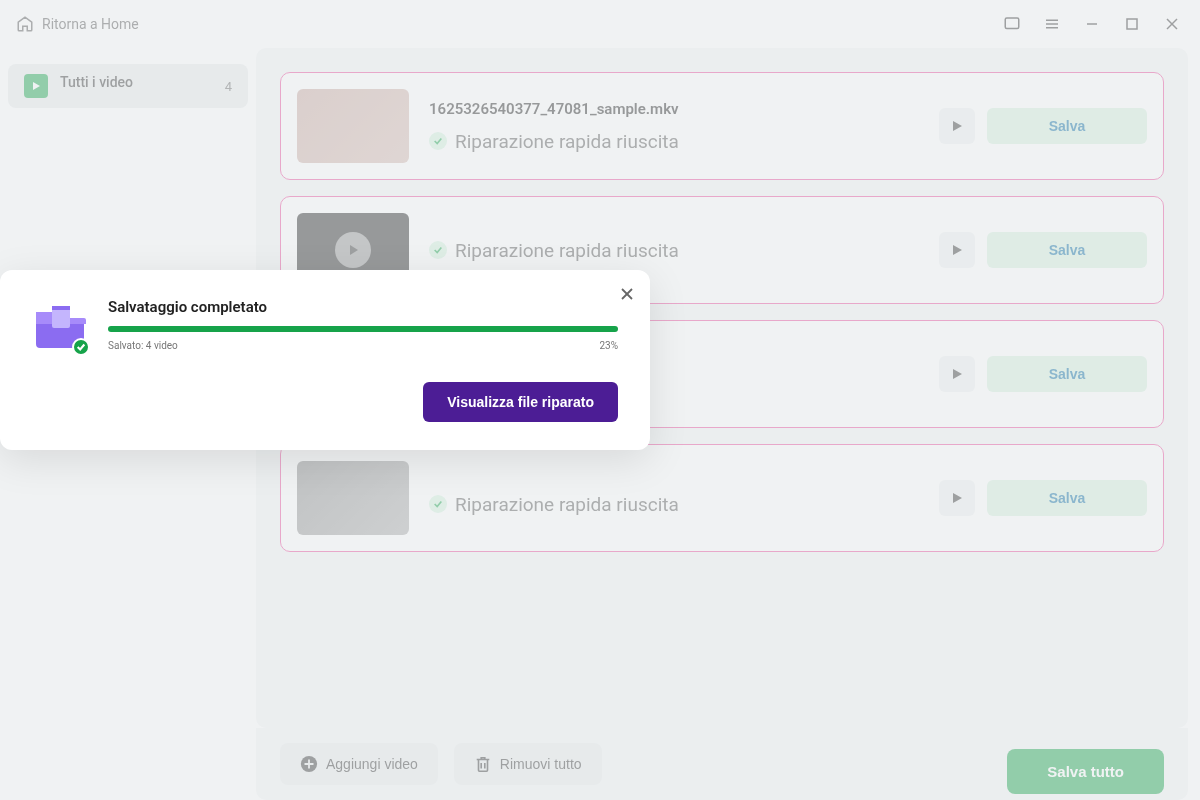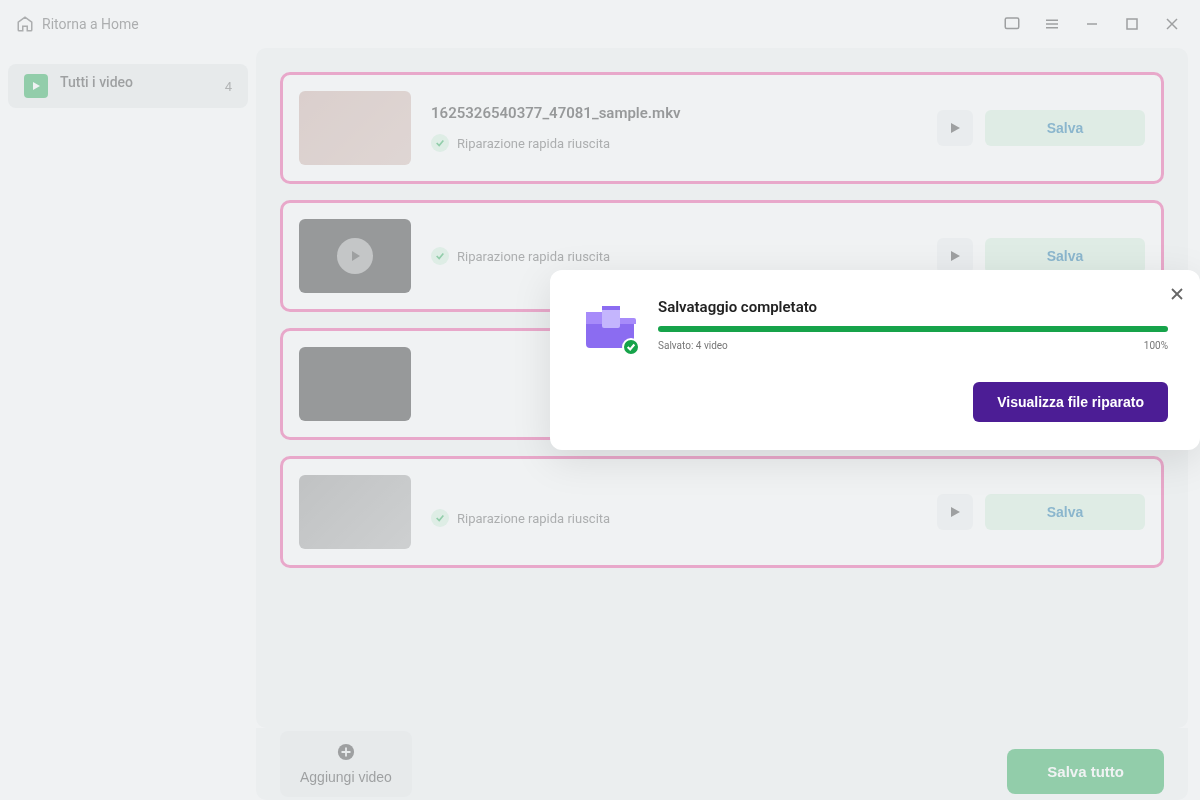"1625326540377_47081_sample.mkv" .video-card { border: 3px solid #ec4899 -> 1px solid #ec4899 }
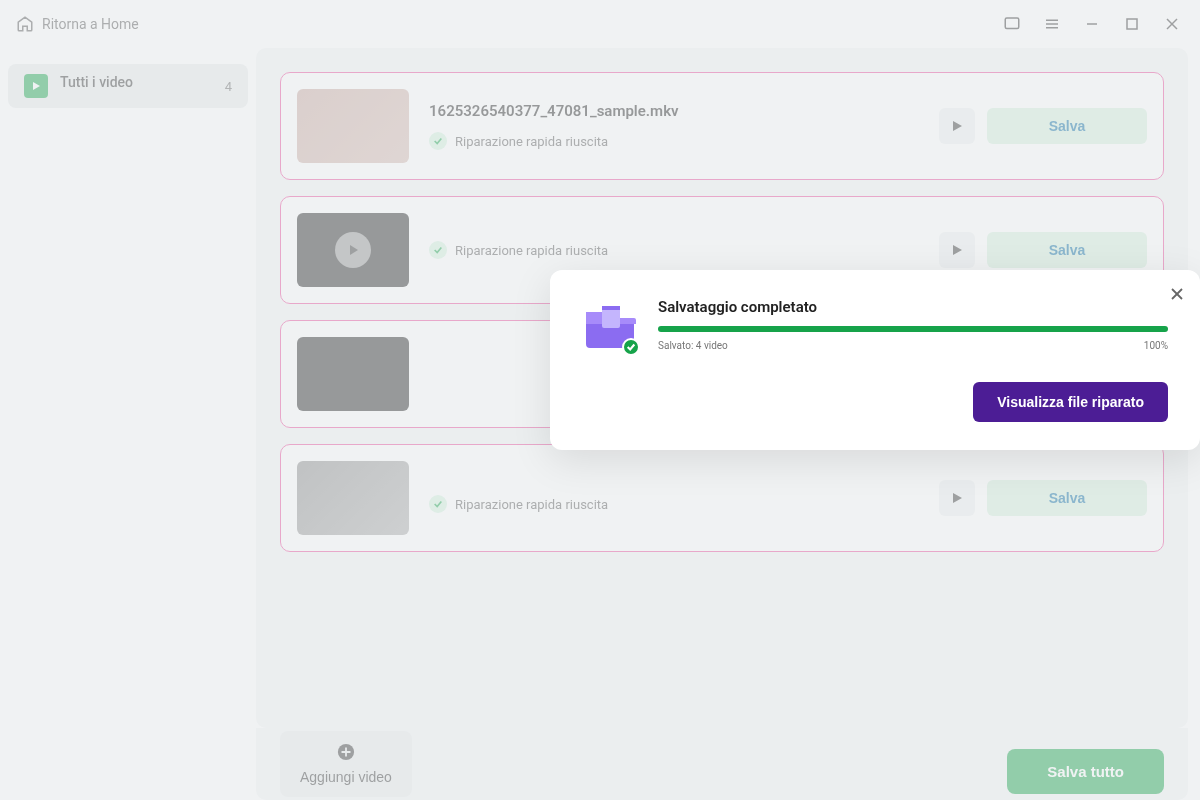"Riparazione rapida riuscita" .video-status { font-size: 13px -> 19px }
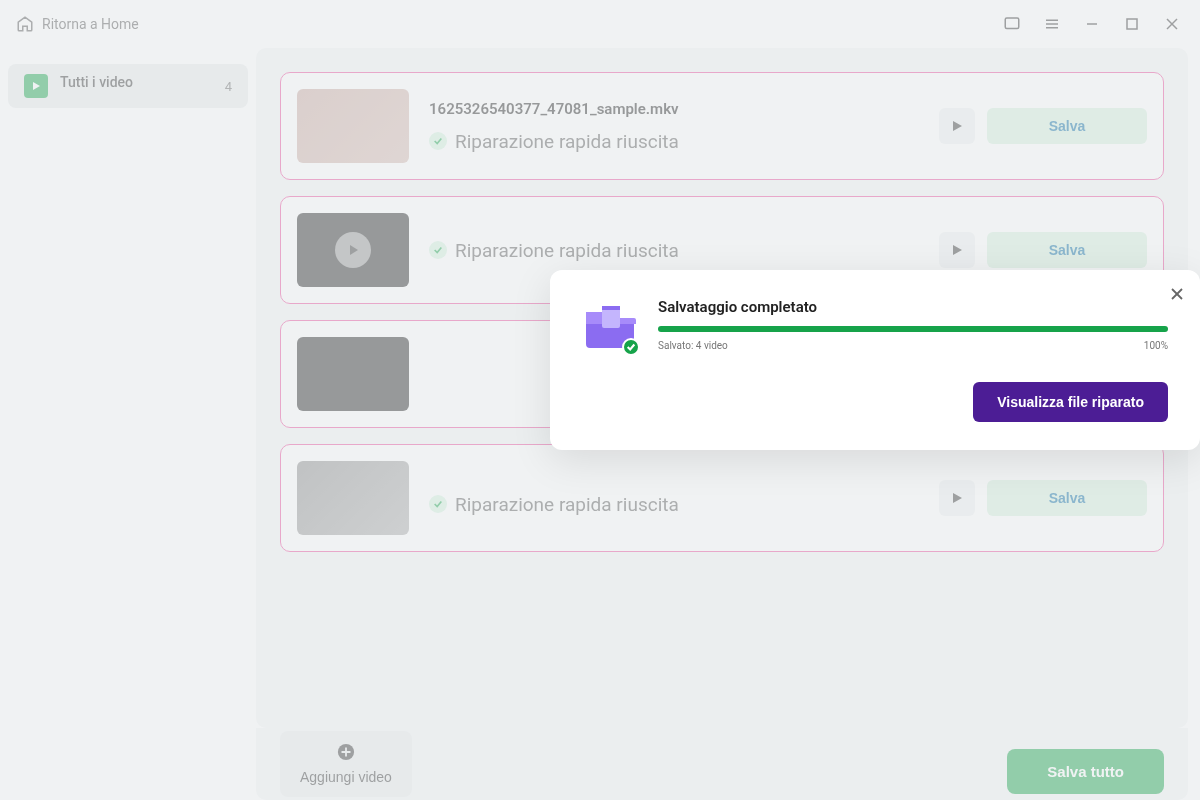"Salvataggio completato" .modal-backdrop { justify-content: flex-end -> flex-start }
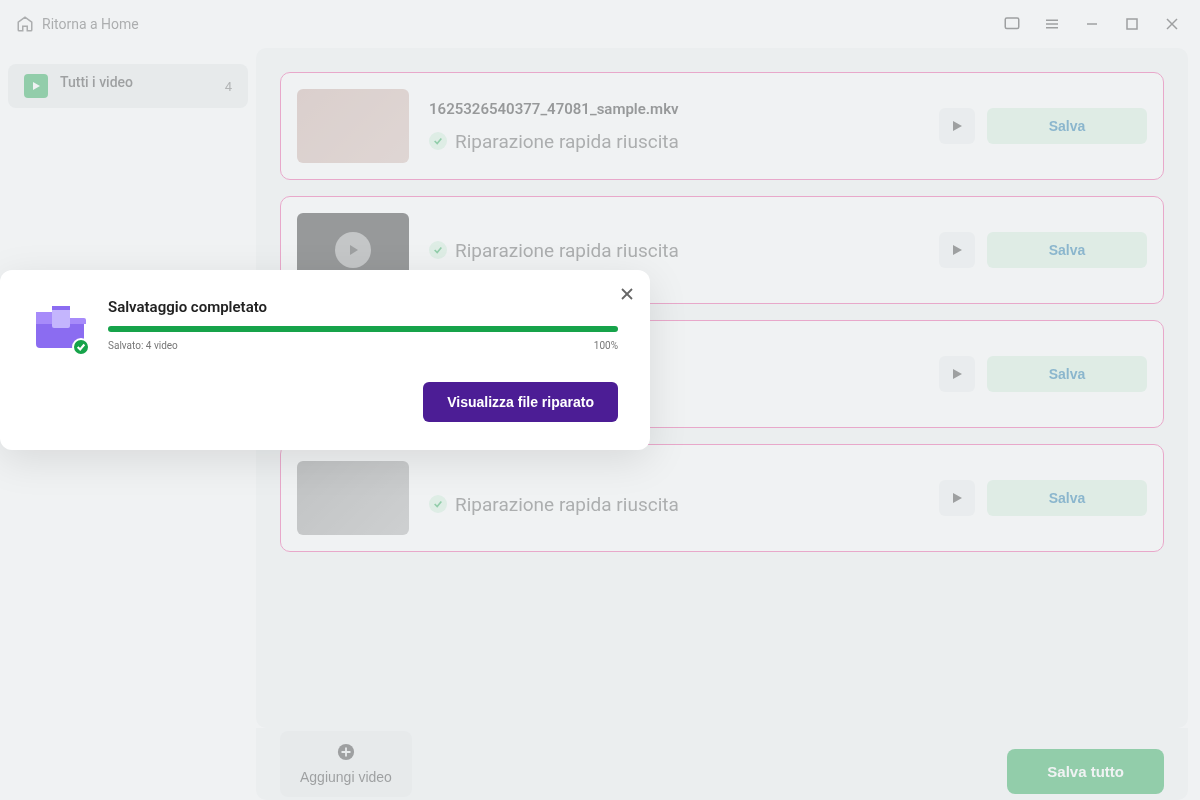"100%" span { text: 100% -> 23% }
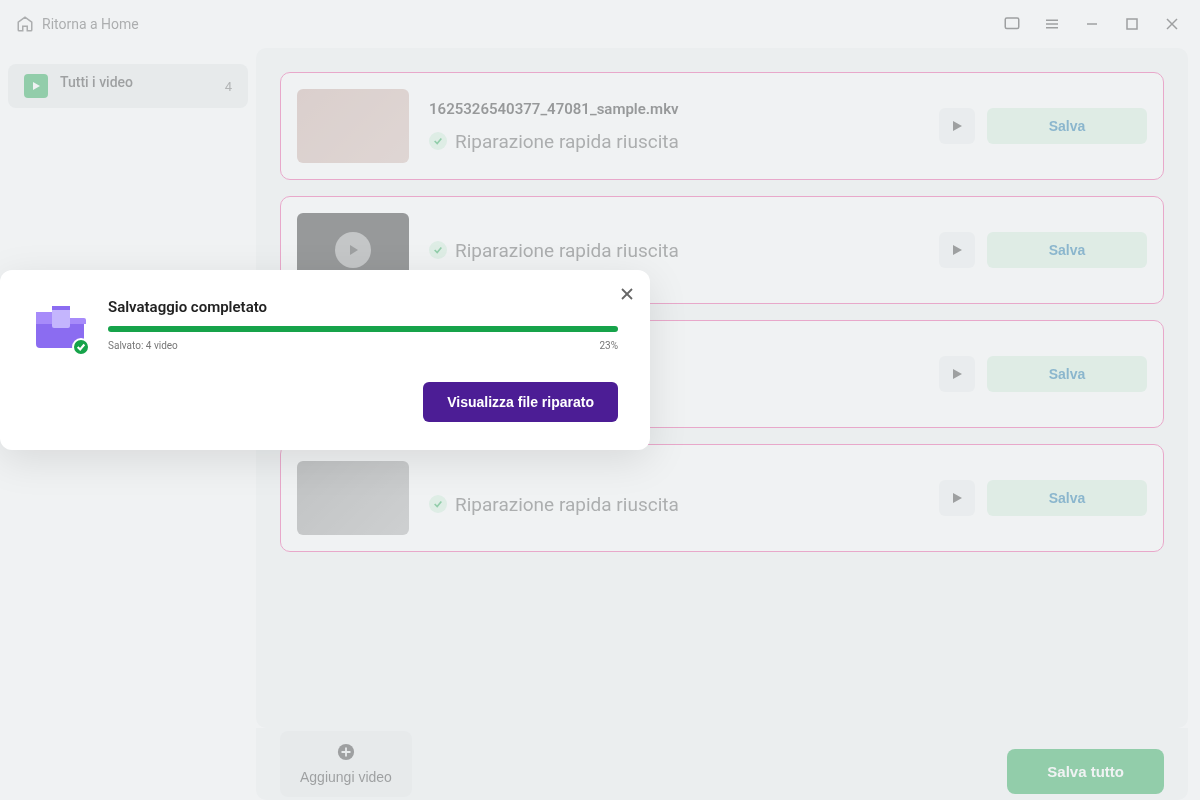"Aggiungi video" .footer-btn { flex-direction: column -> none }
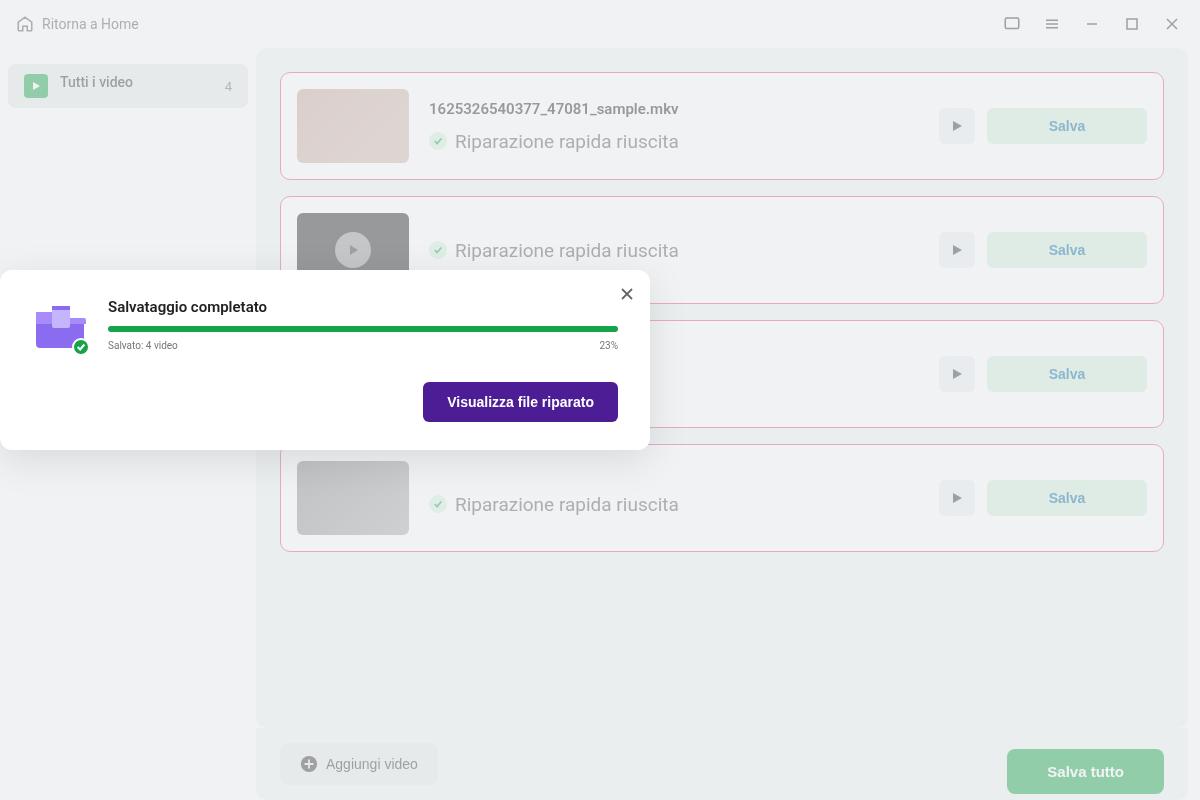"Rimuovi tutto" button.footer-btn { html: none -> <button> <svg> <path></path> </svg> <span>Rimuovi tutto</span> </button> }
